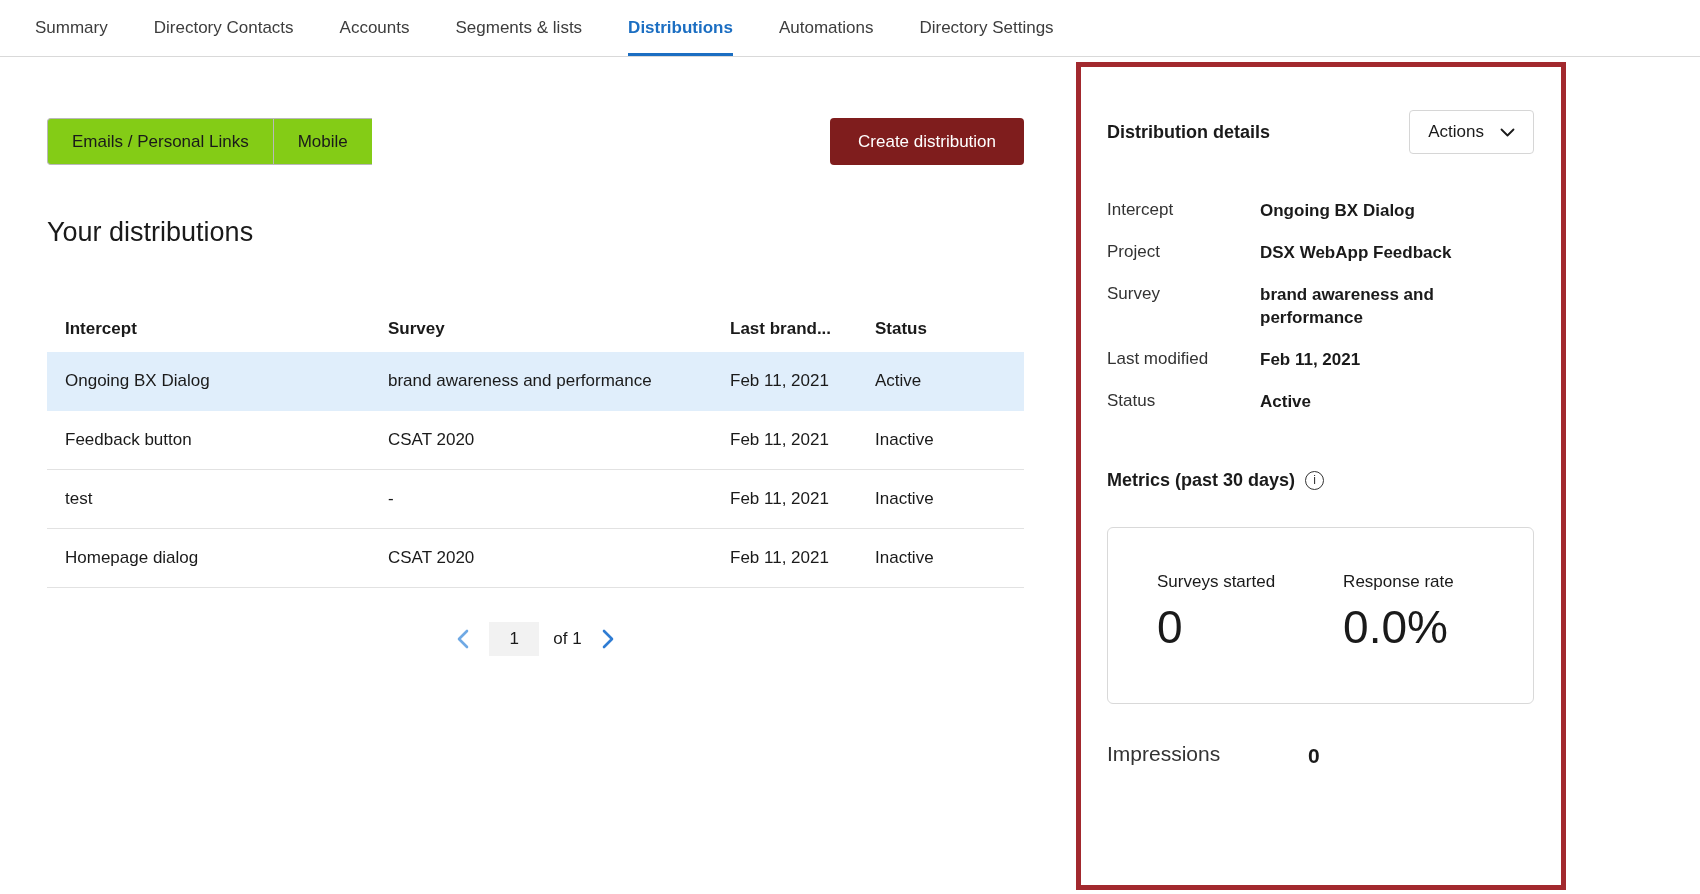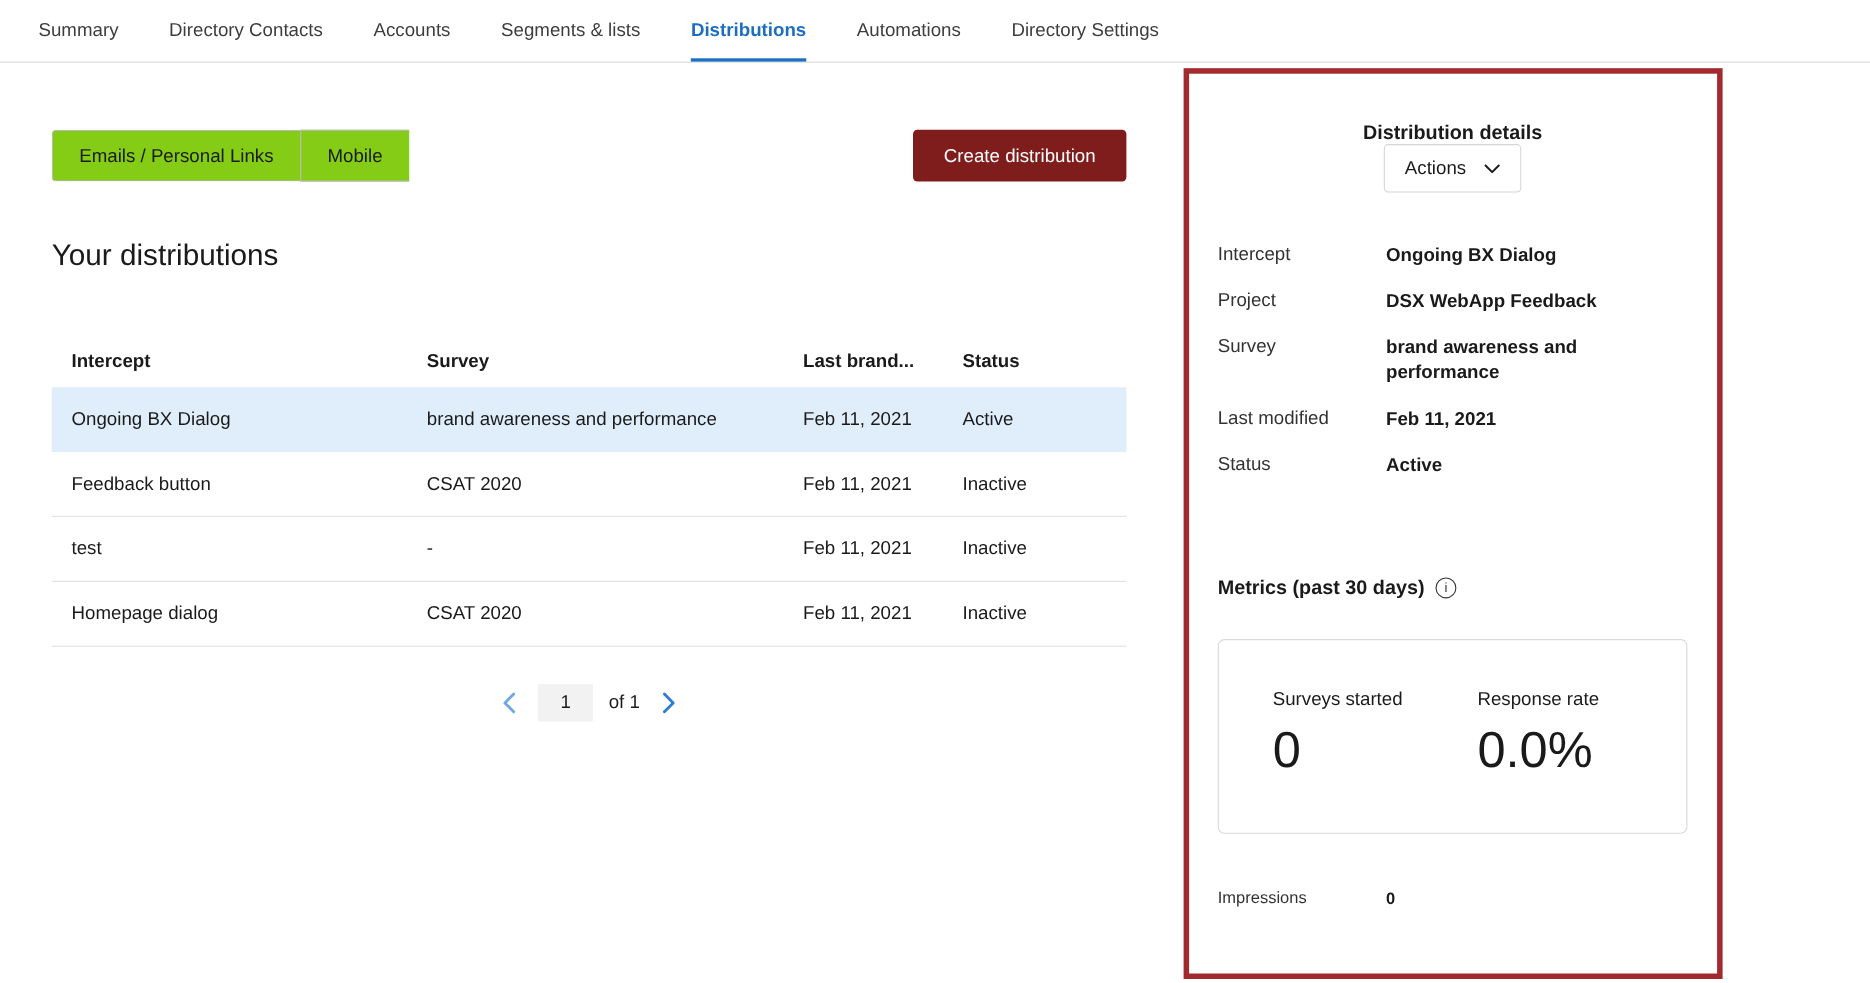"Distribution details" .details-header { flex-direction: column -> none }
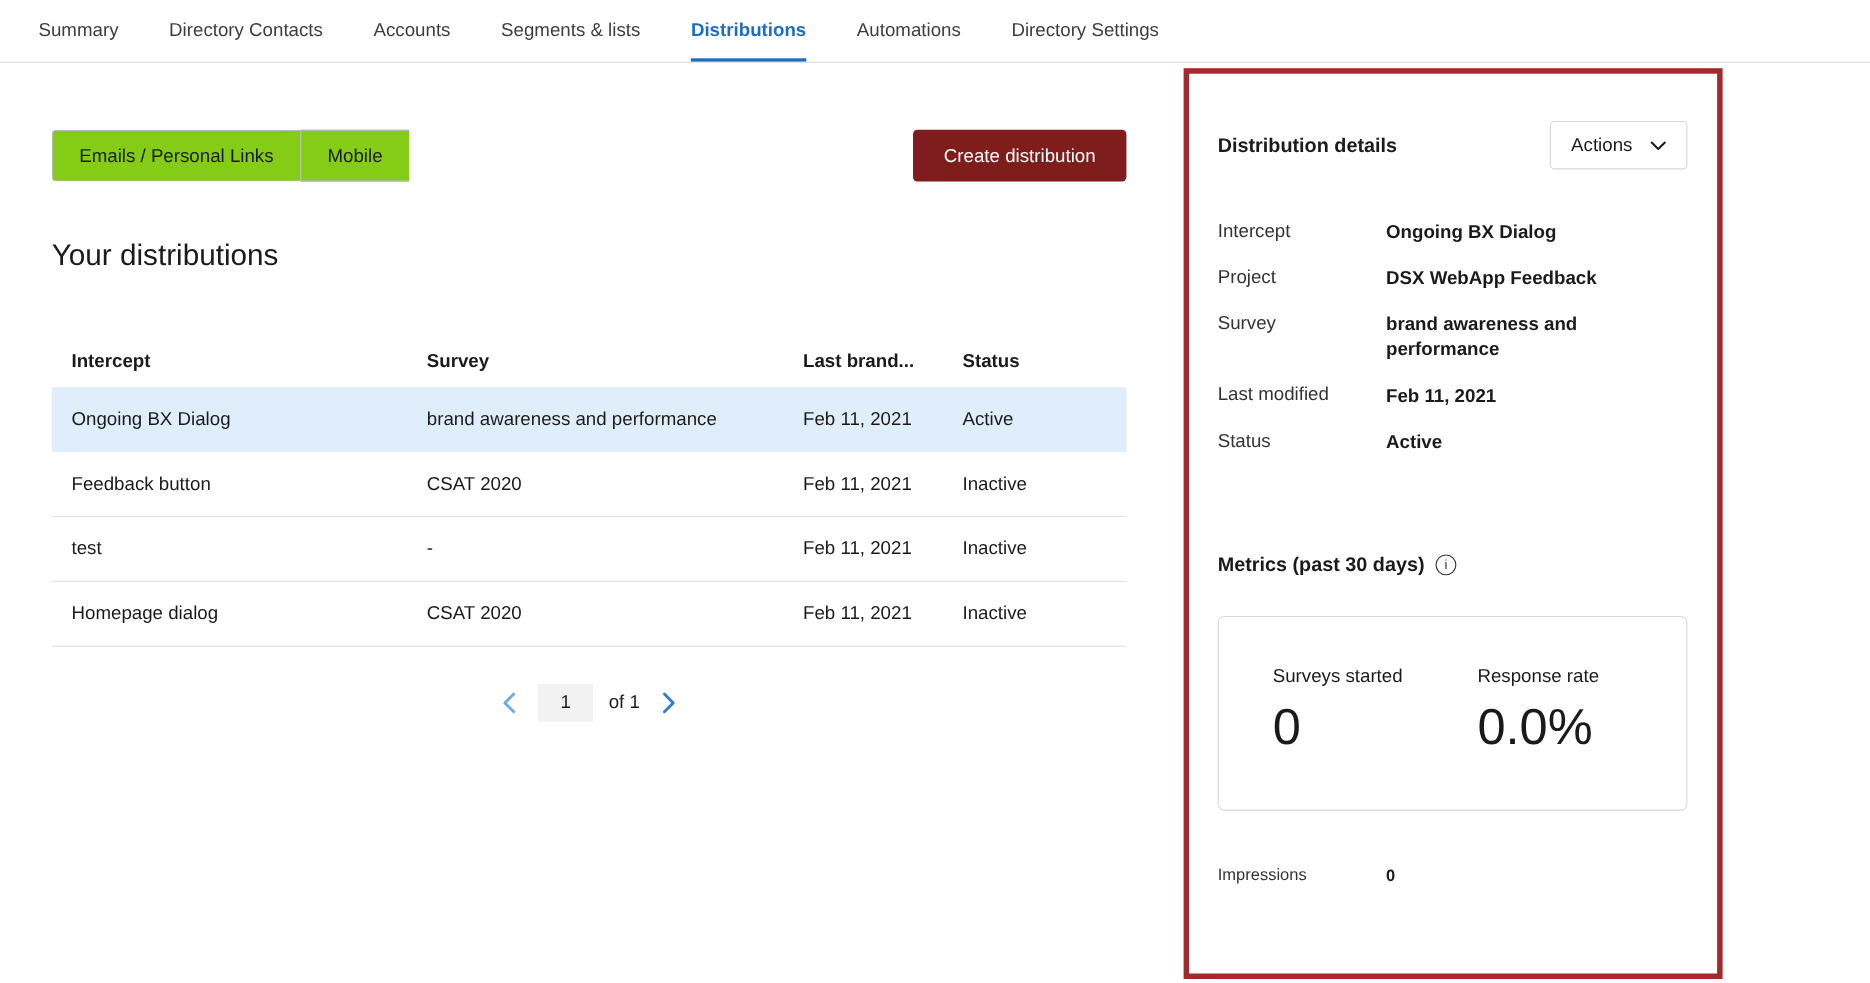"Metrics (past 30 days)" .metrics-title-row { margin-top: 89px -> 56px }
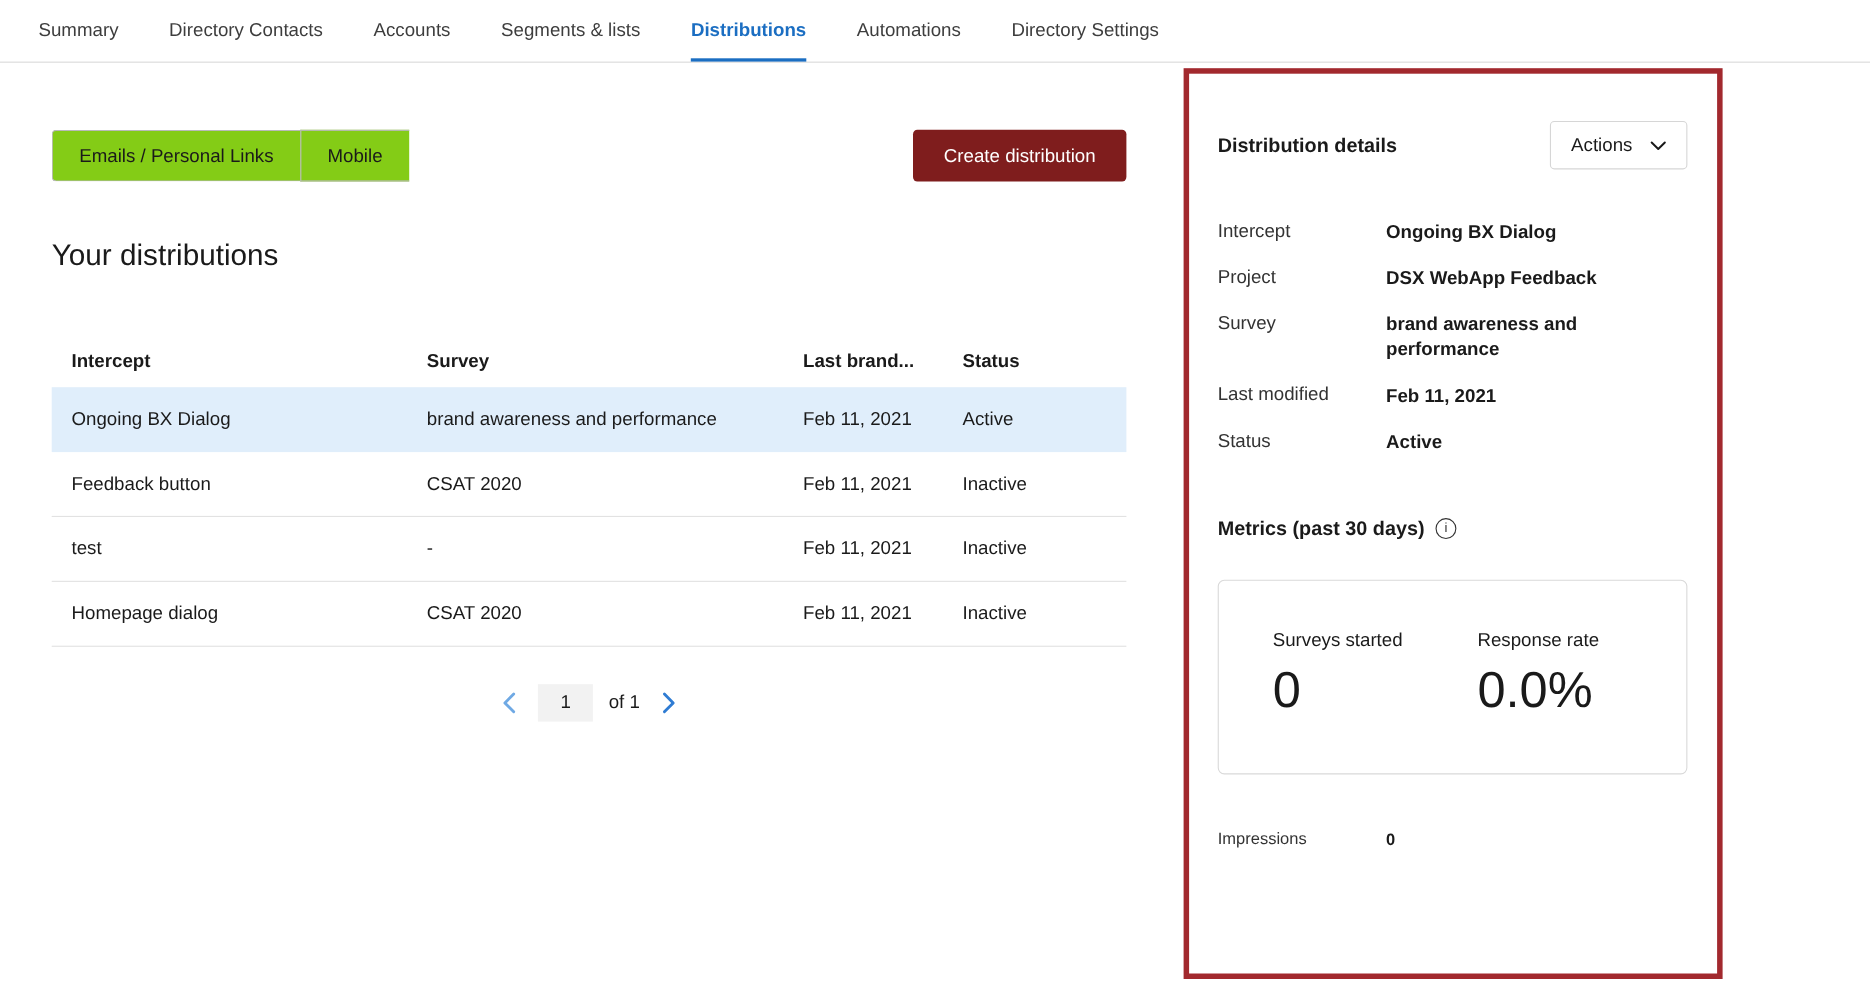"Impressions" .impressions-row { font-size: 15px -> 21px; gap: none -> 48px; margin-top: 50px -> 38px }
